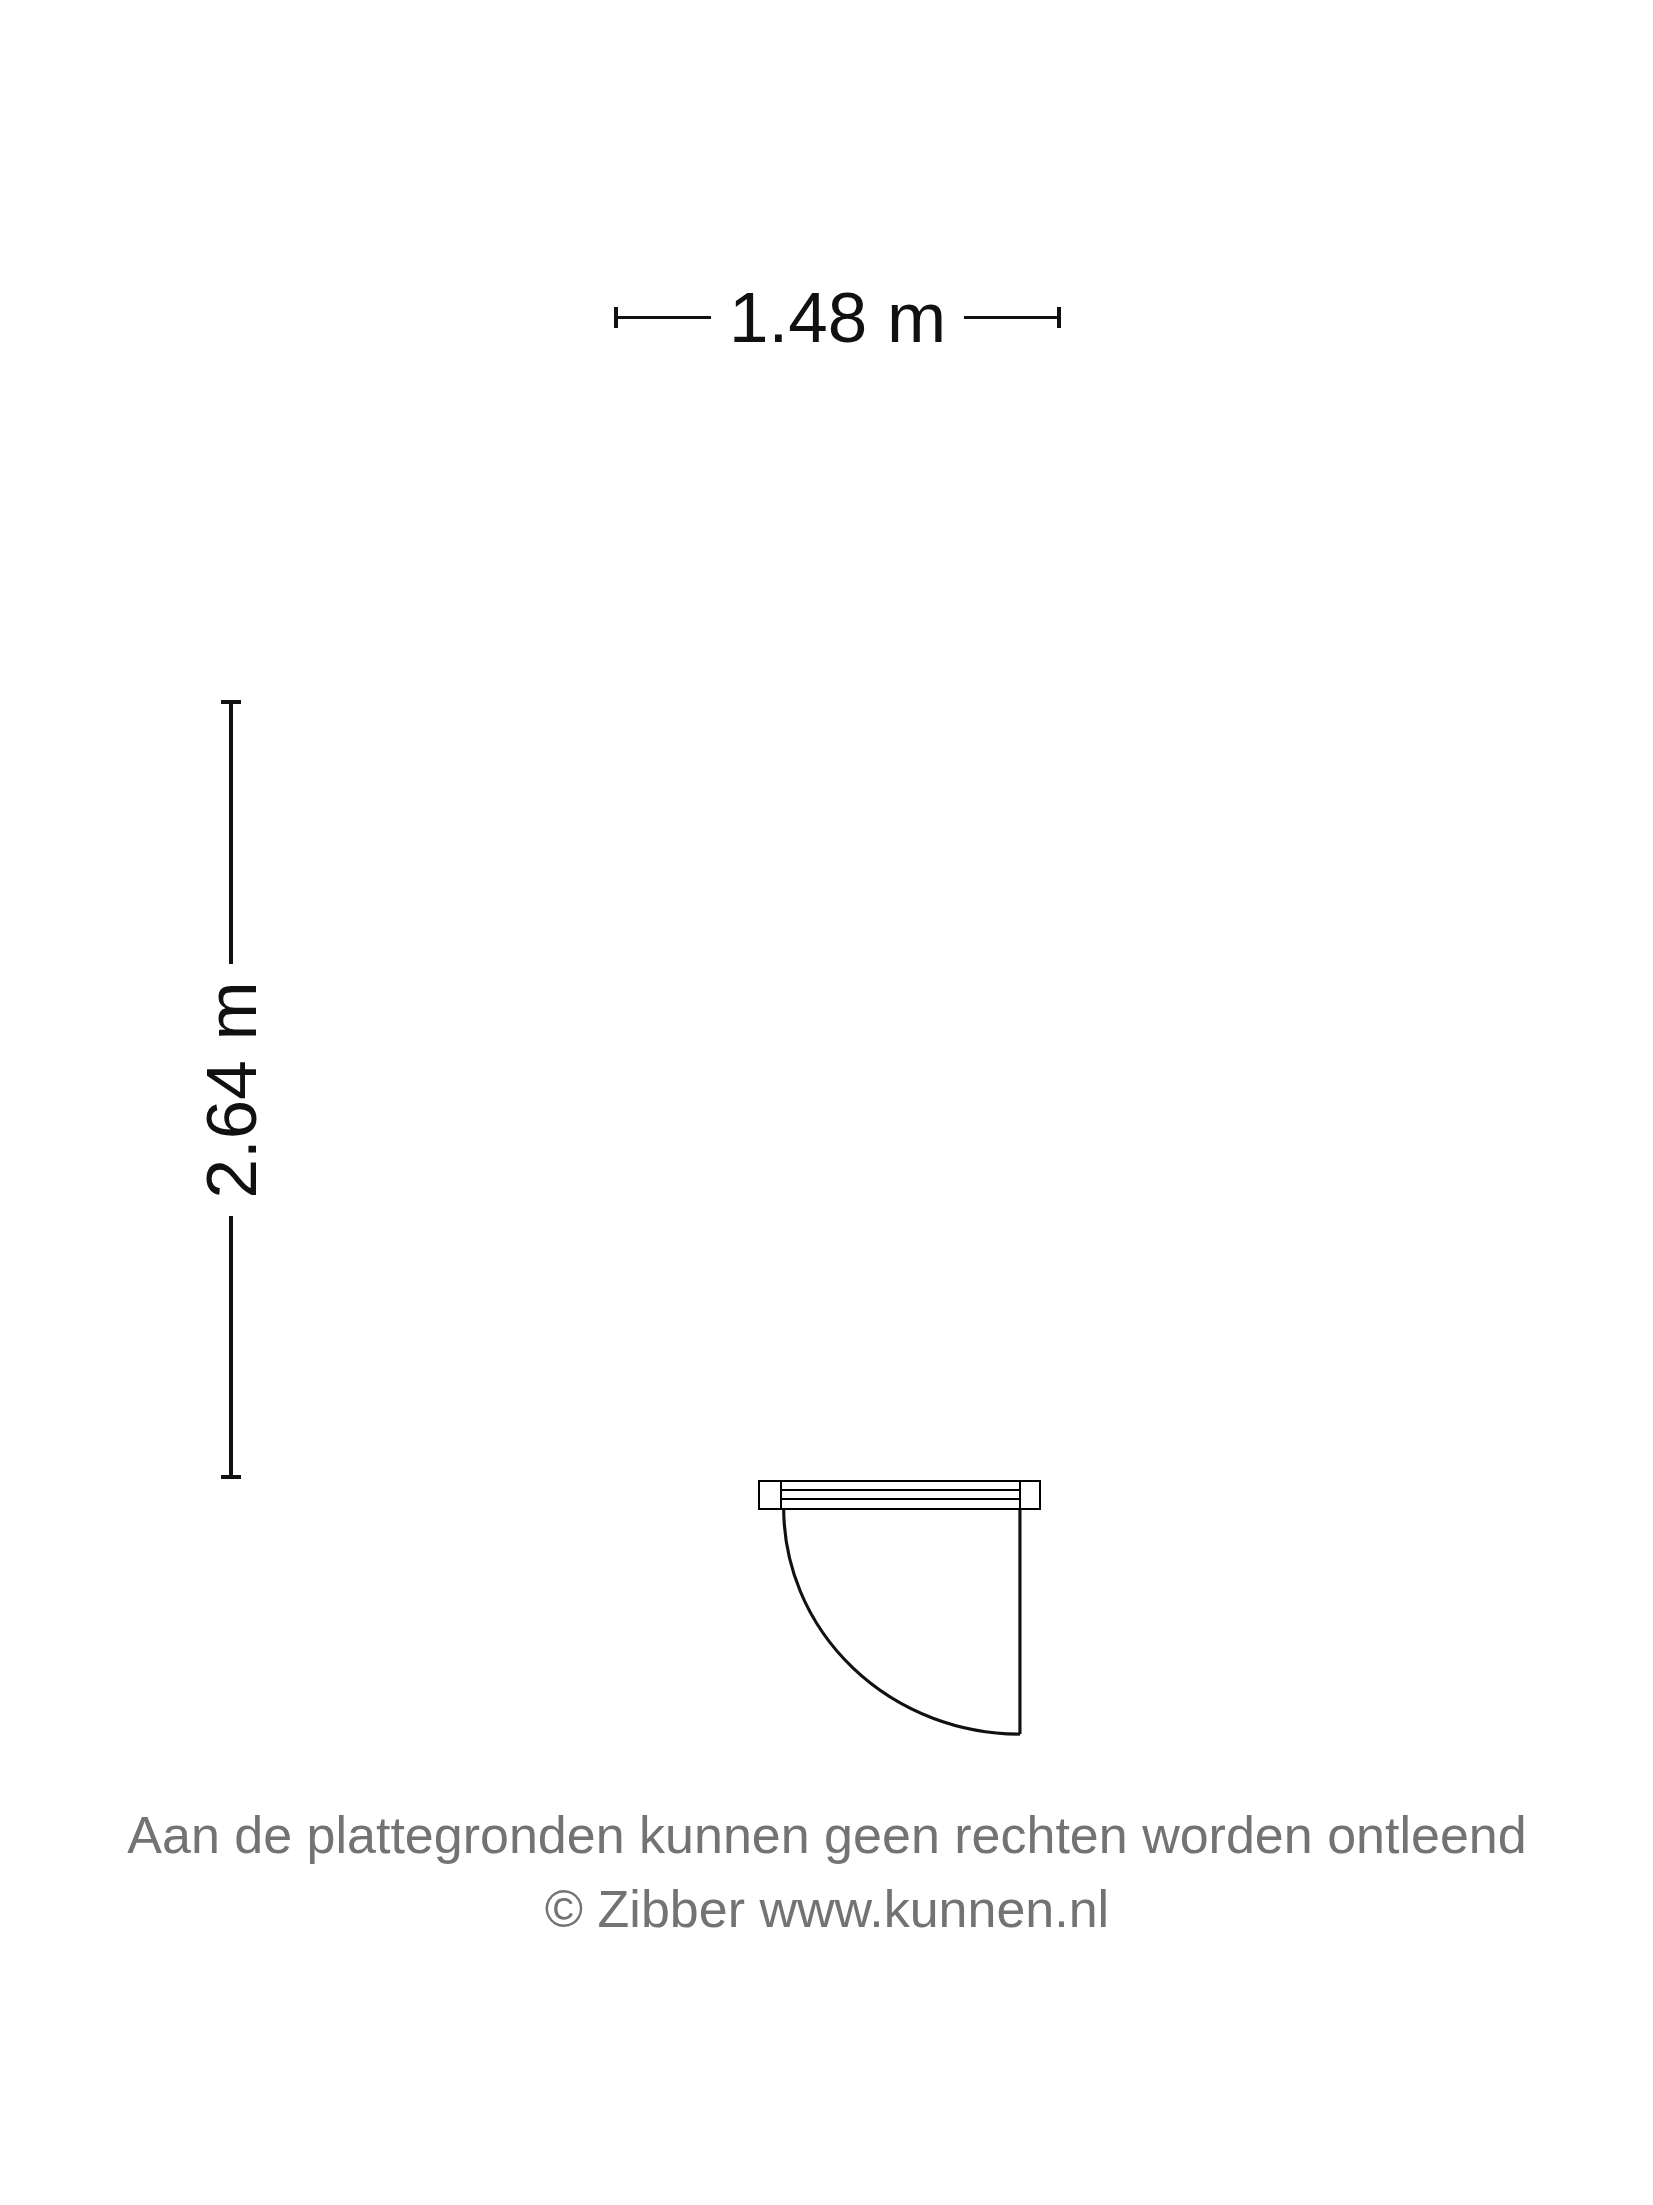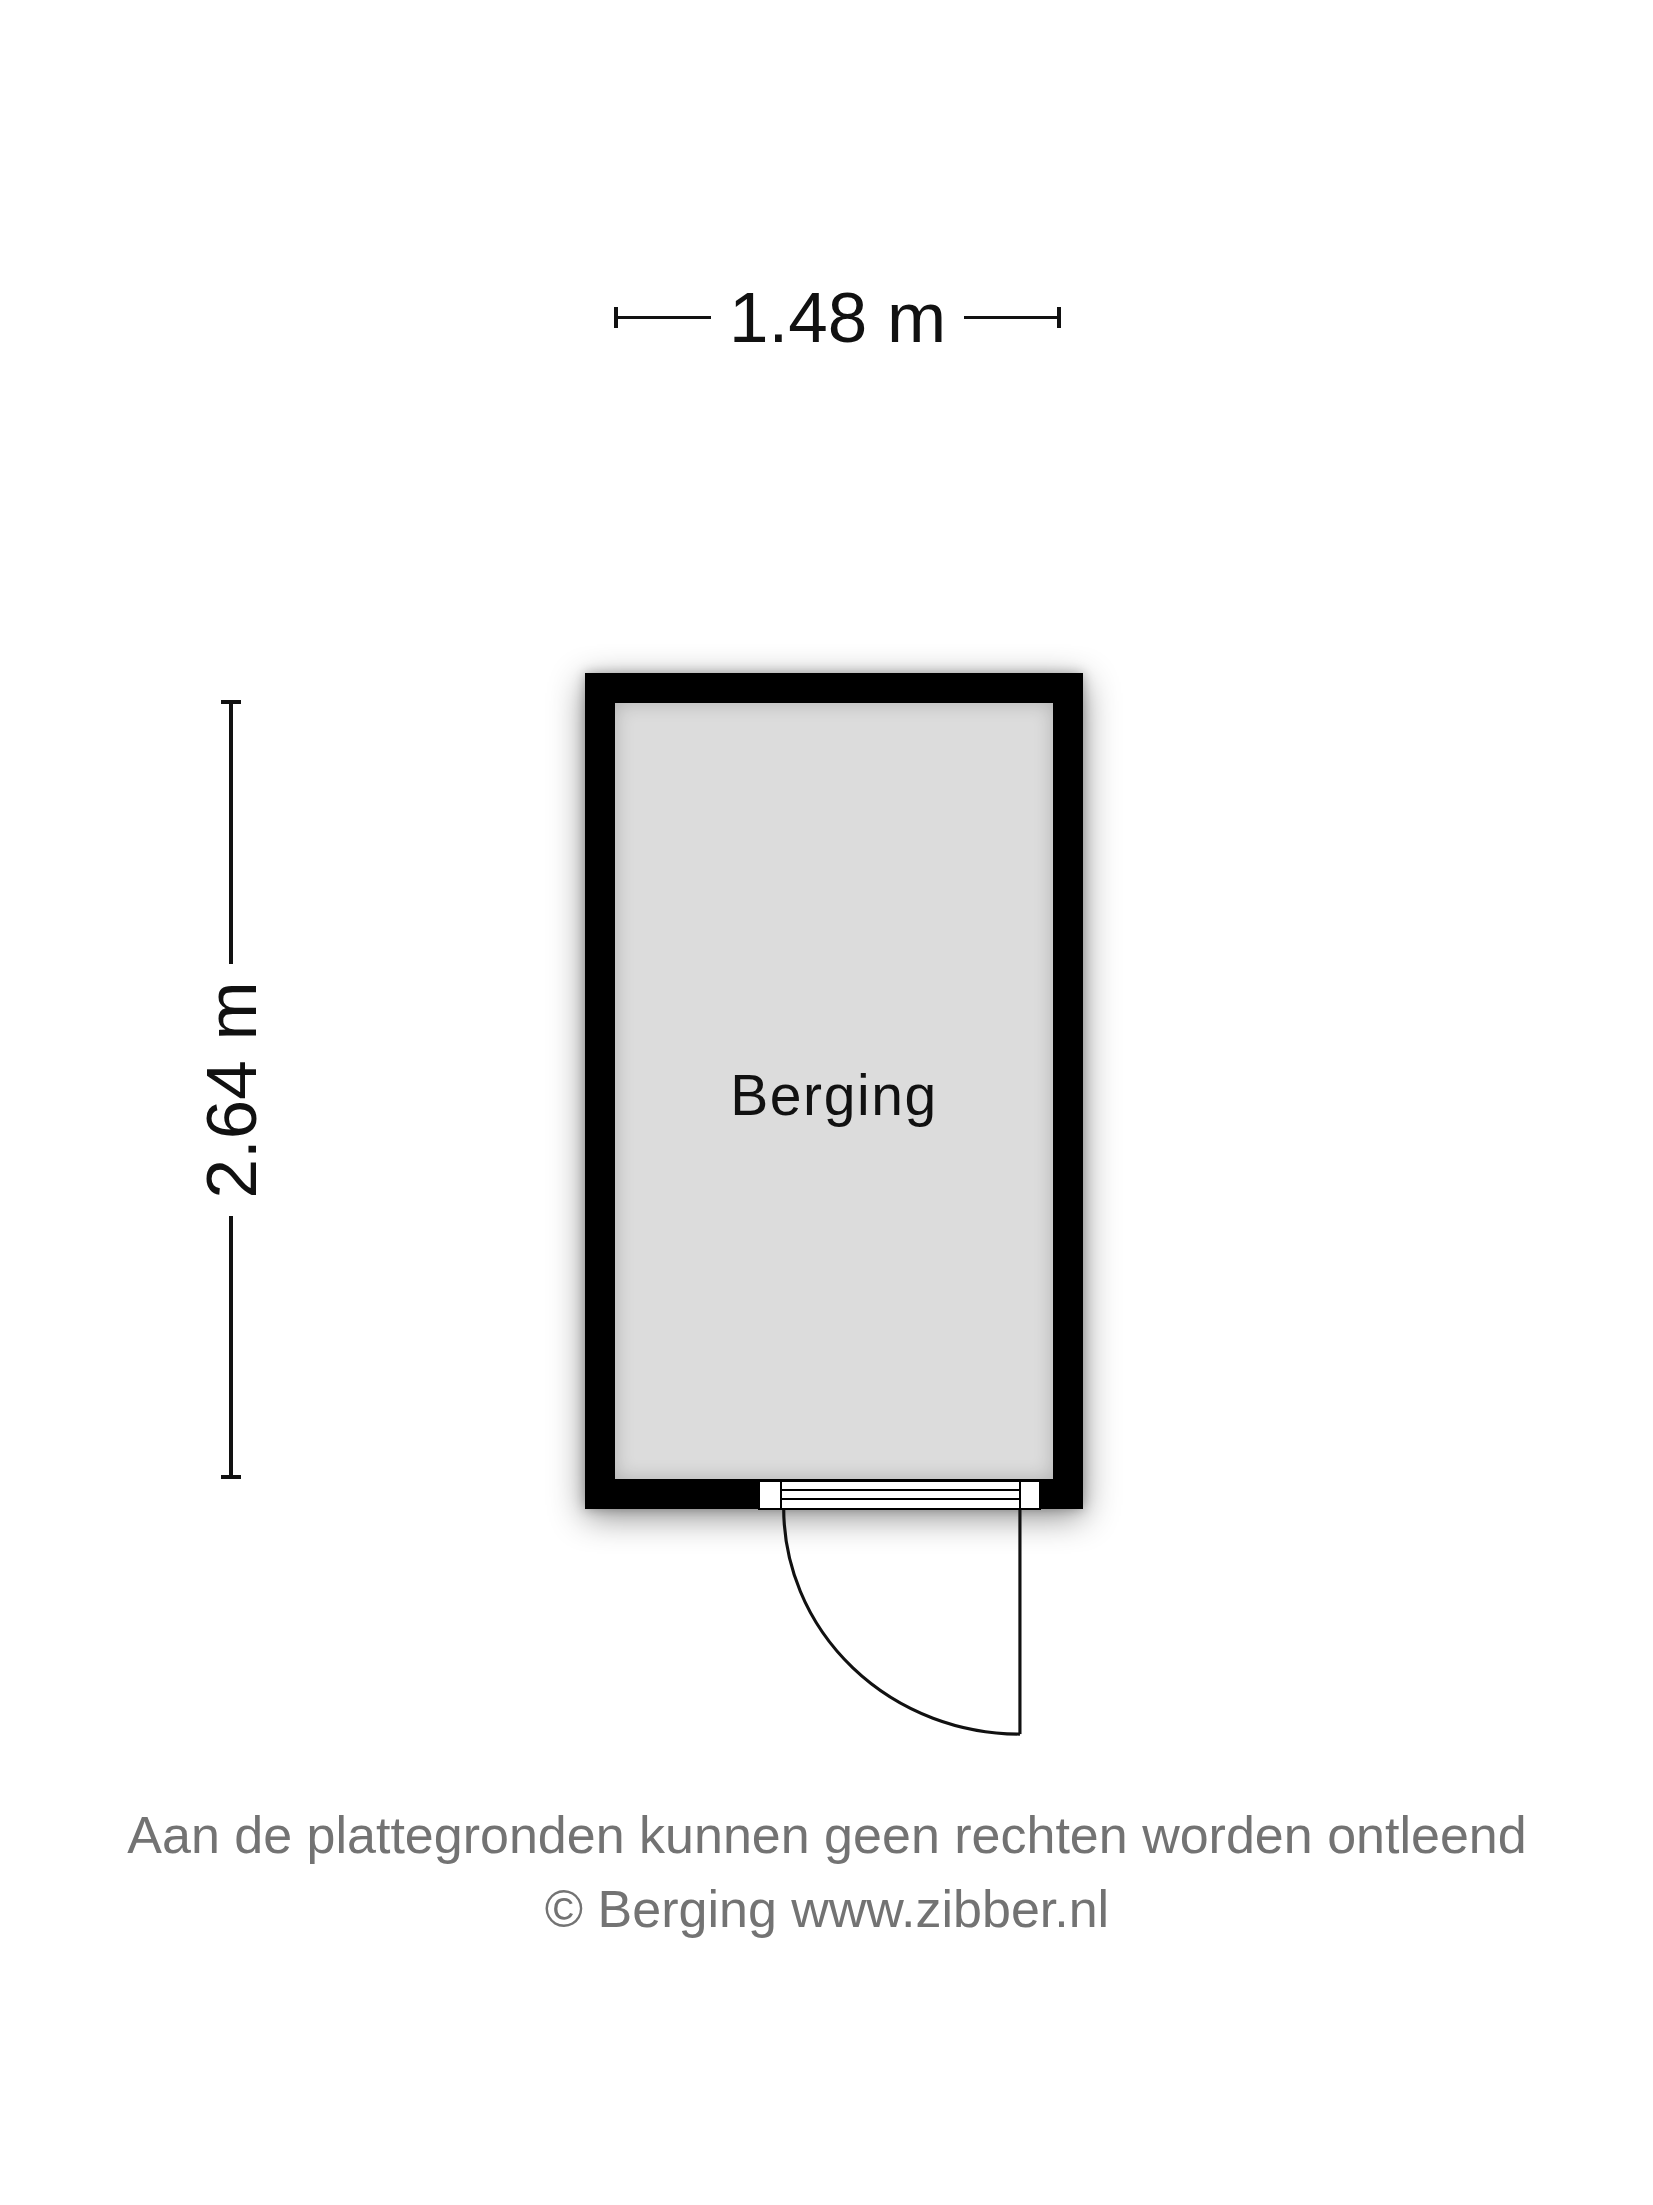"Berging" div.room { html: <div> <div> <div>Berging</div> </div> </div> -> none }
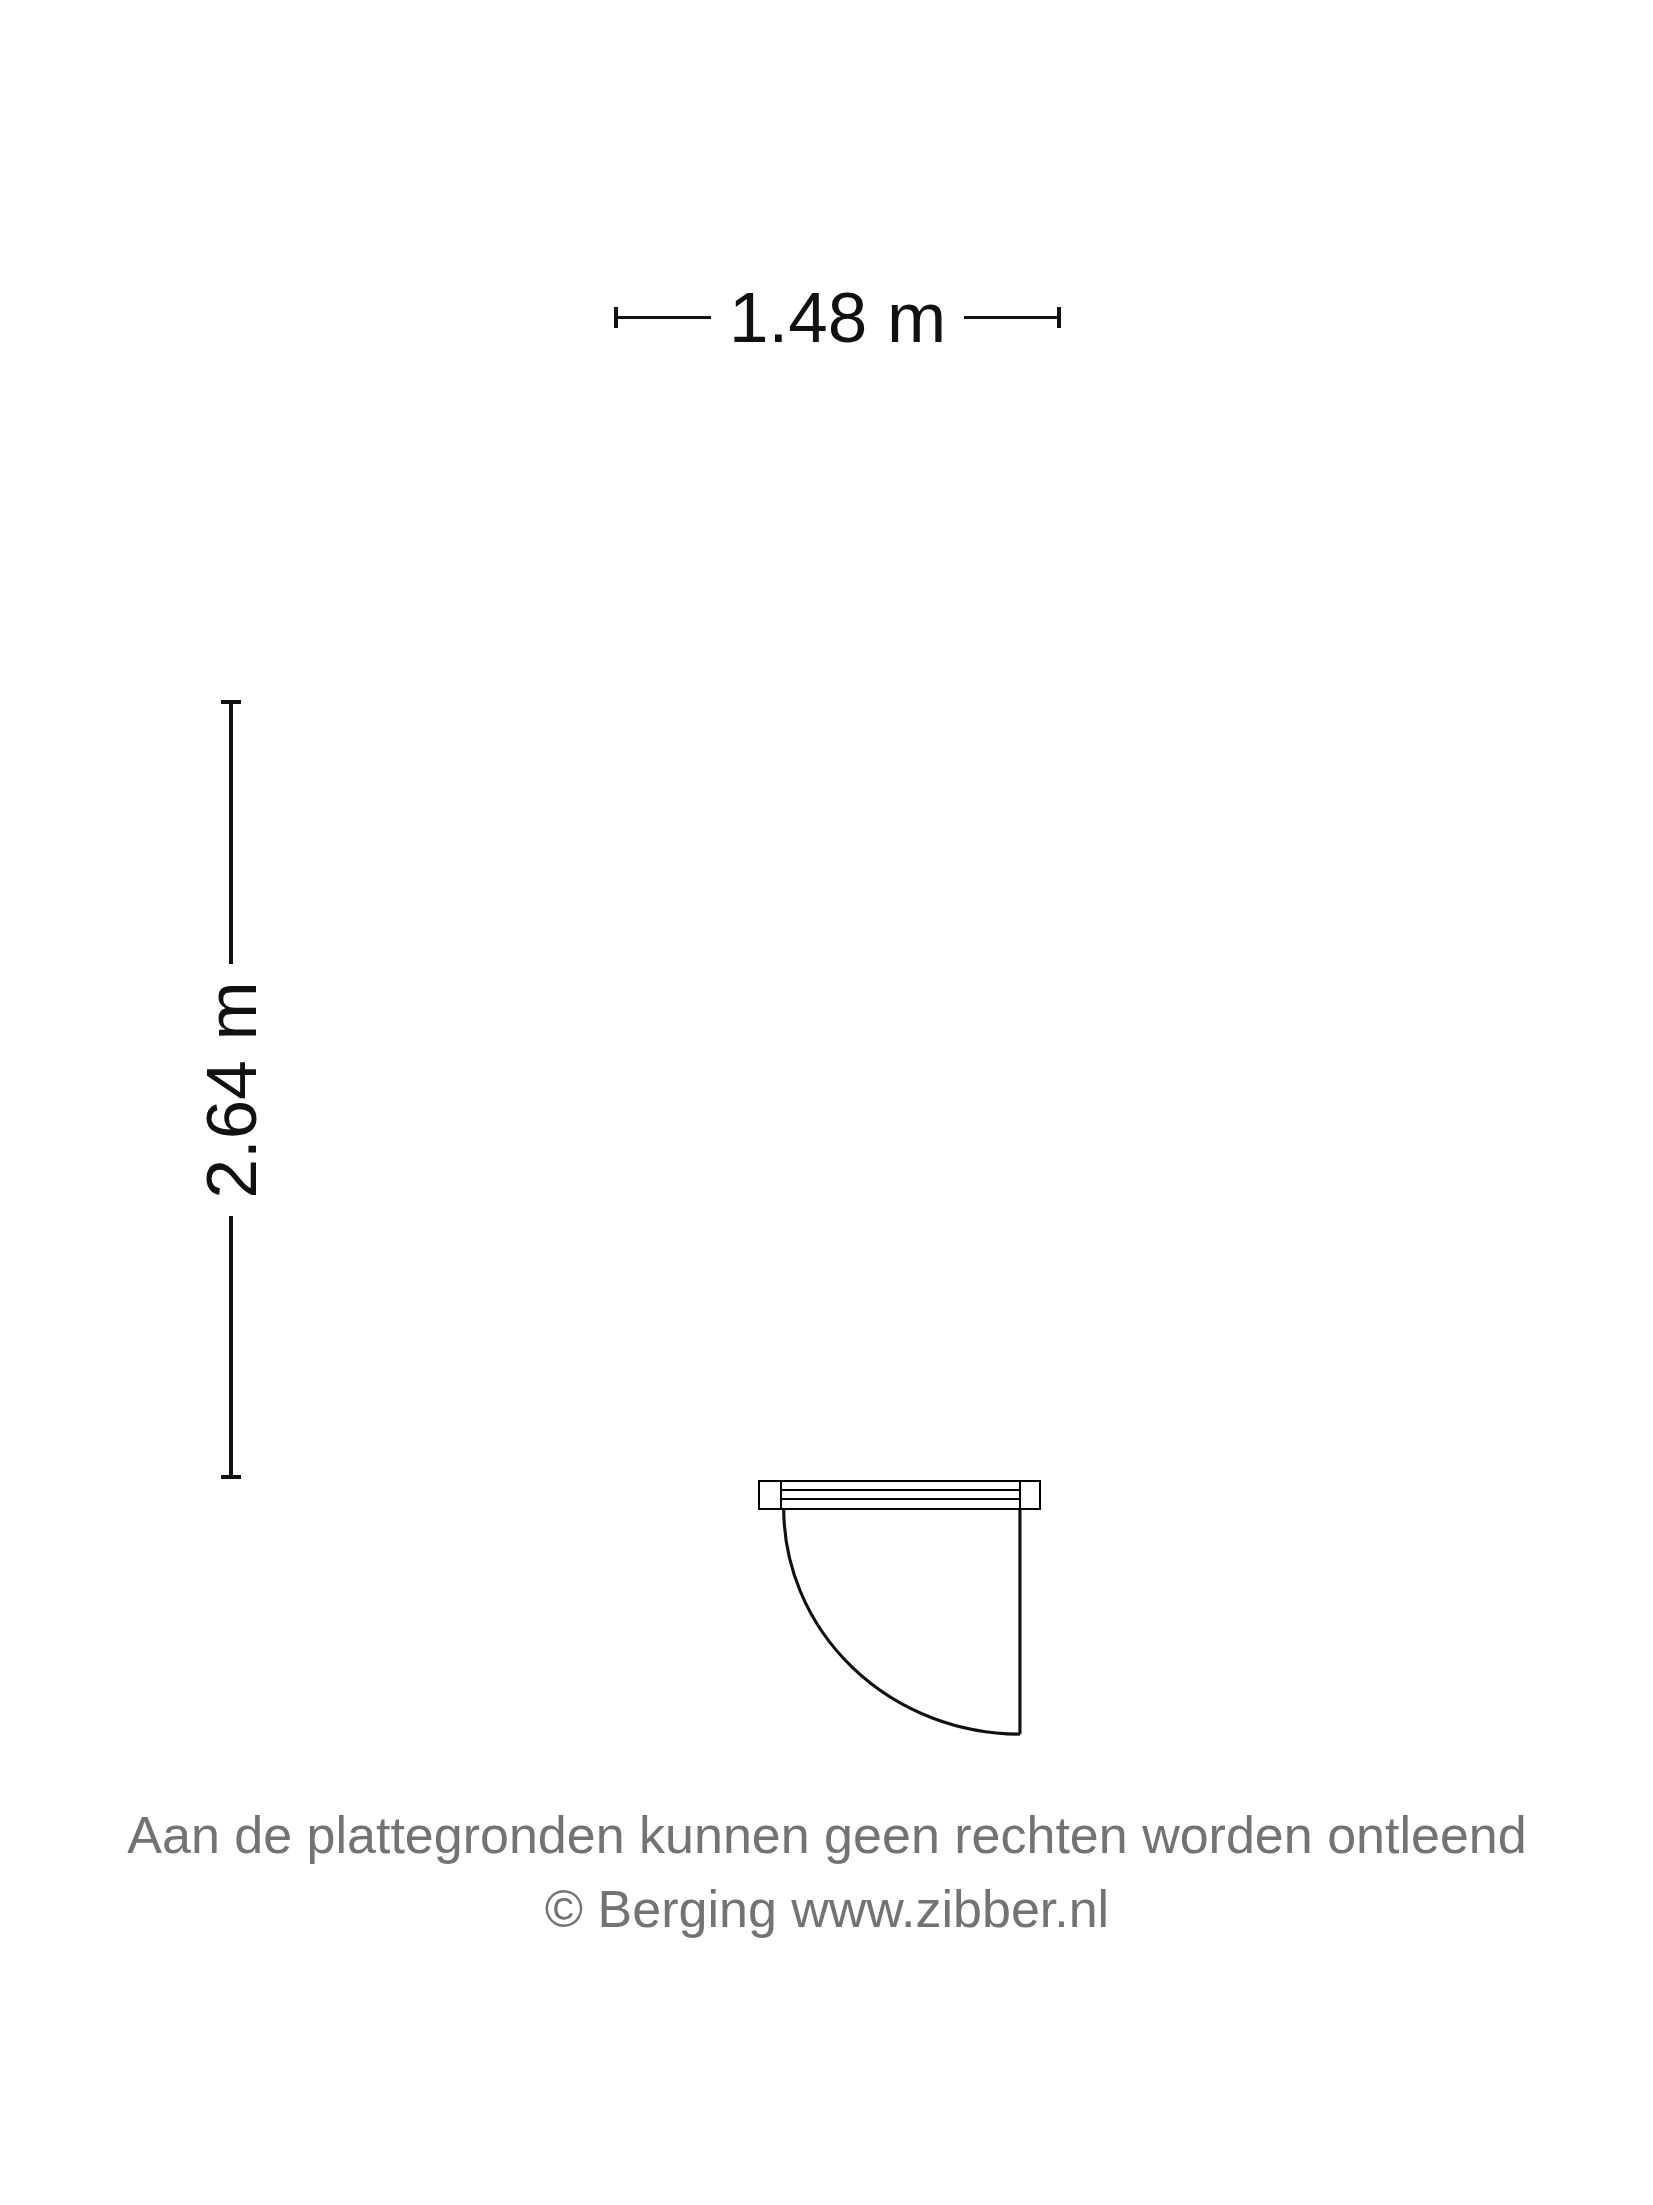"© Berging www.zibber.nl" div { text: Berging www.zibber.nl -> Zibber www.kunnen.nl }
